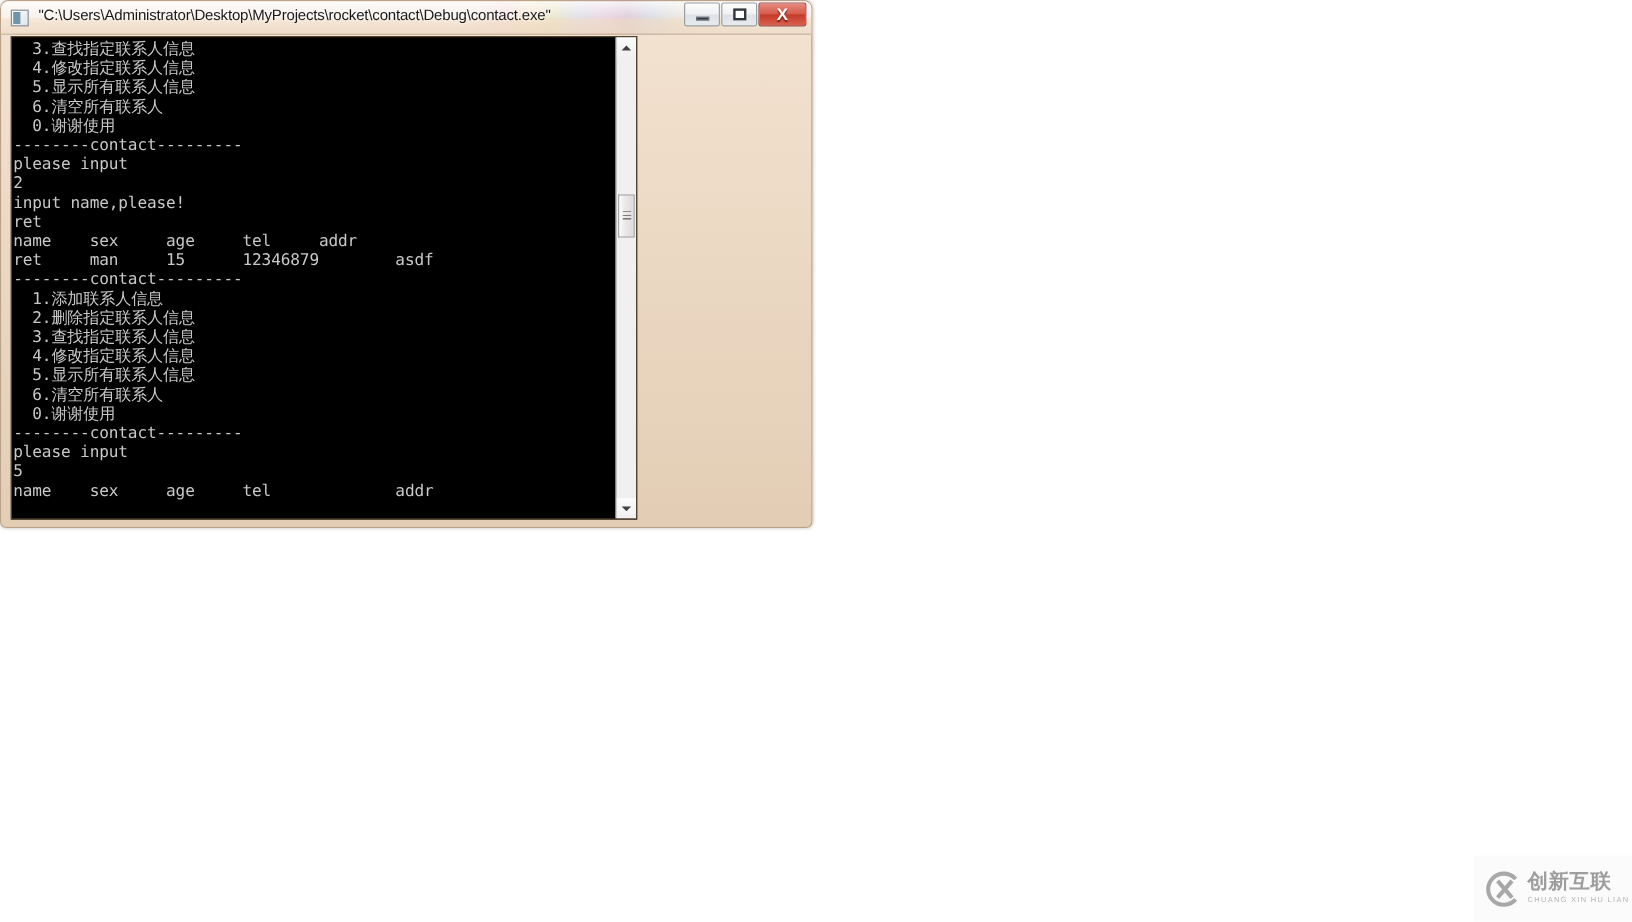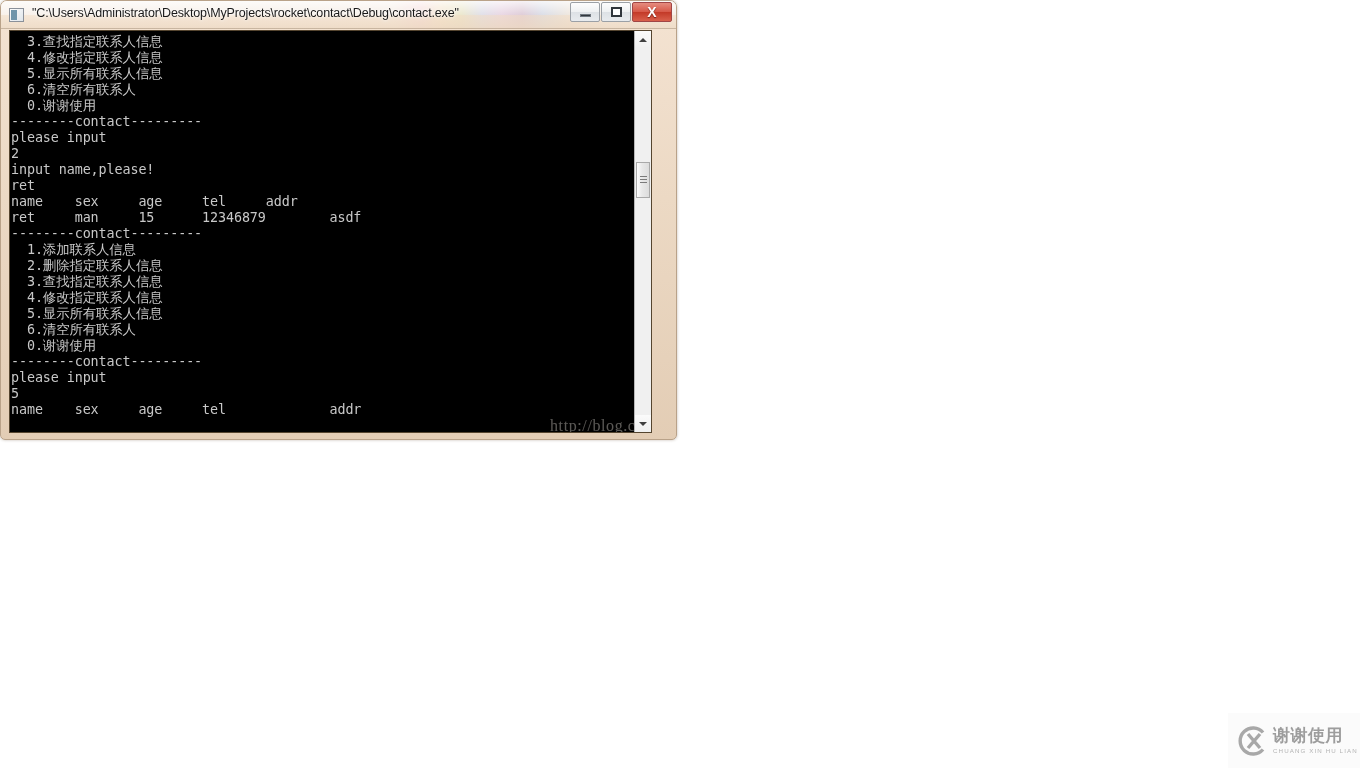"3.查找指定联系人信息" #console-client { width: 643px -> 522px }
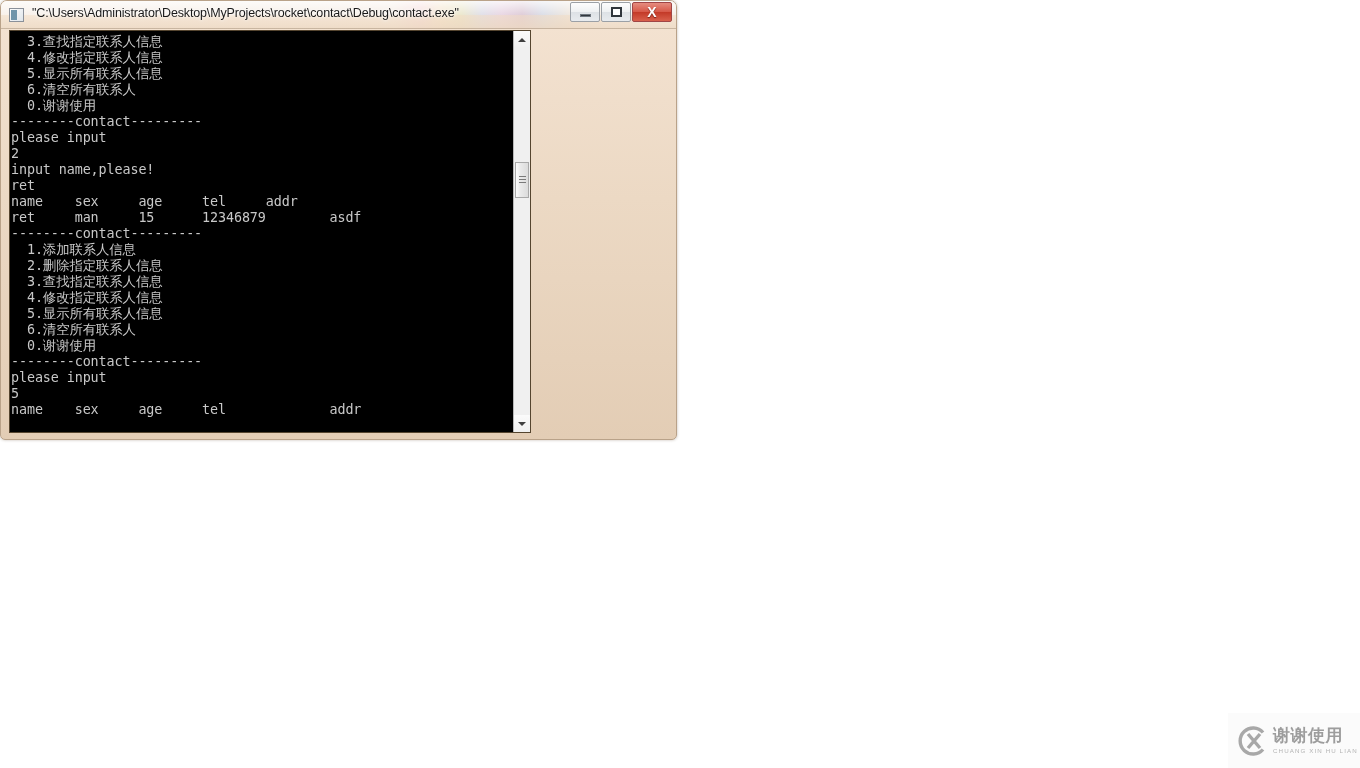"谢谢使用" div { text: 谢谢使用 -> 创新互联 }
